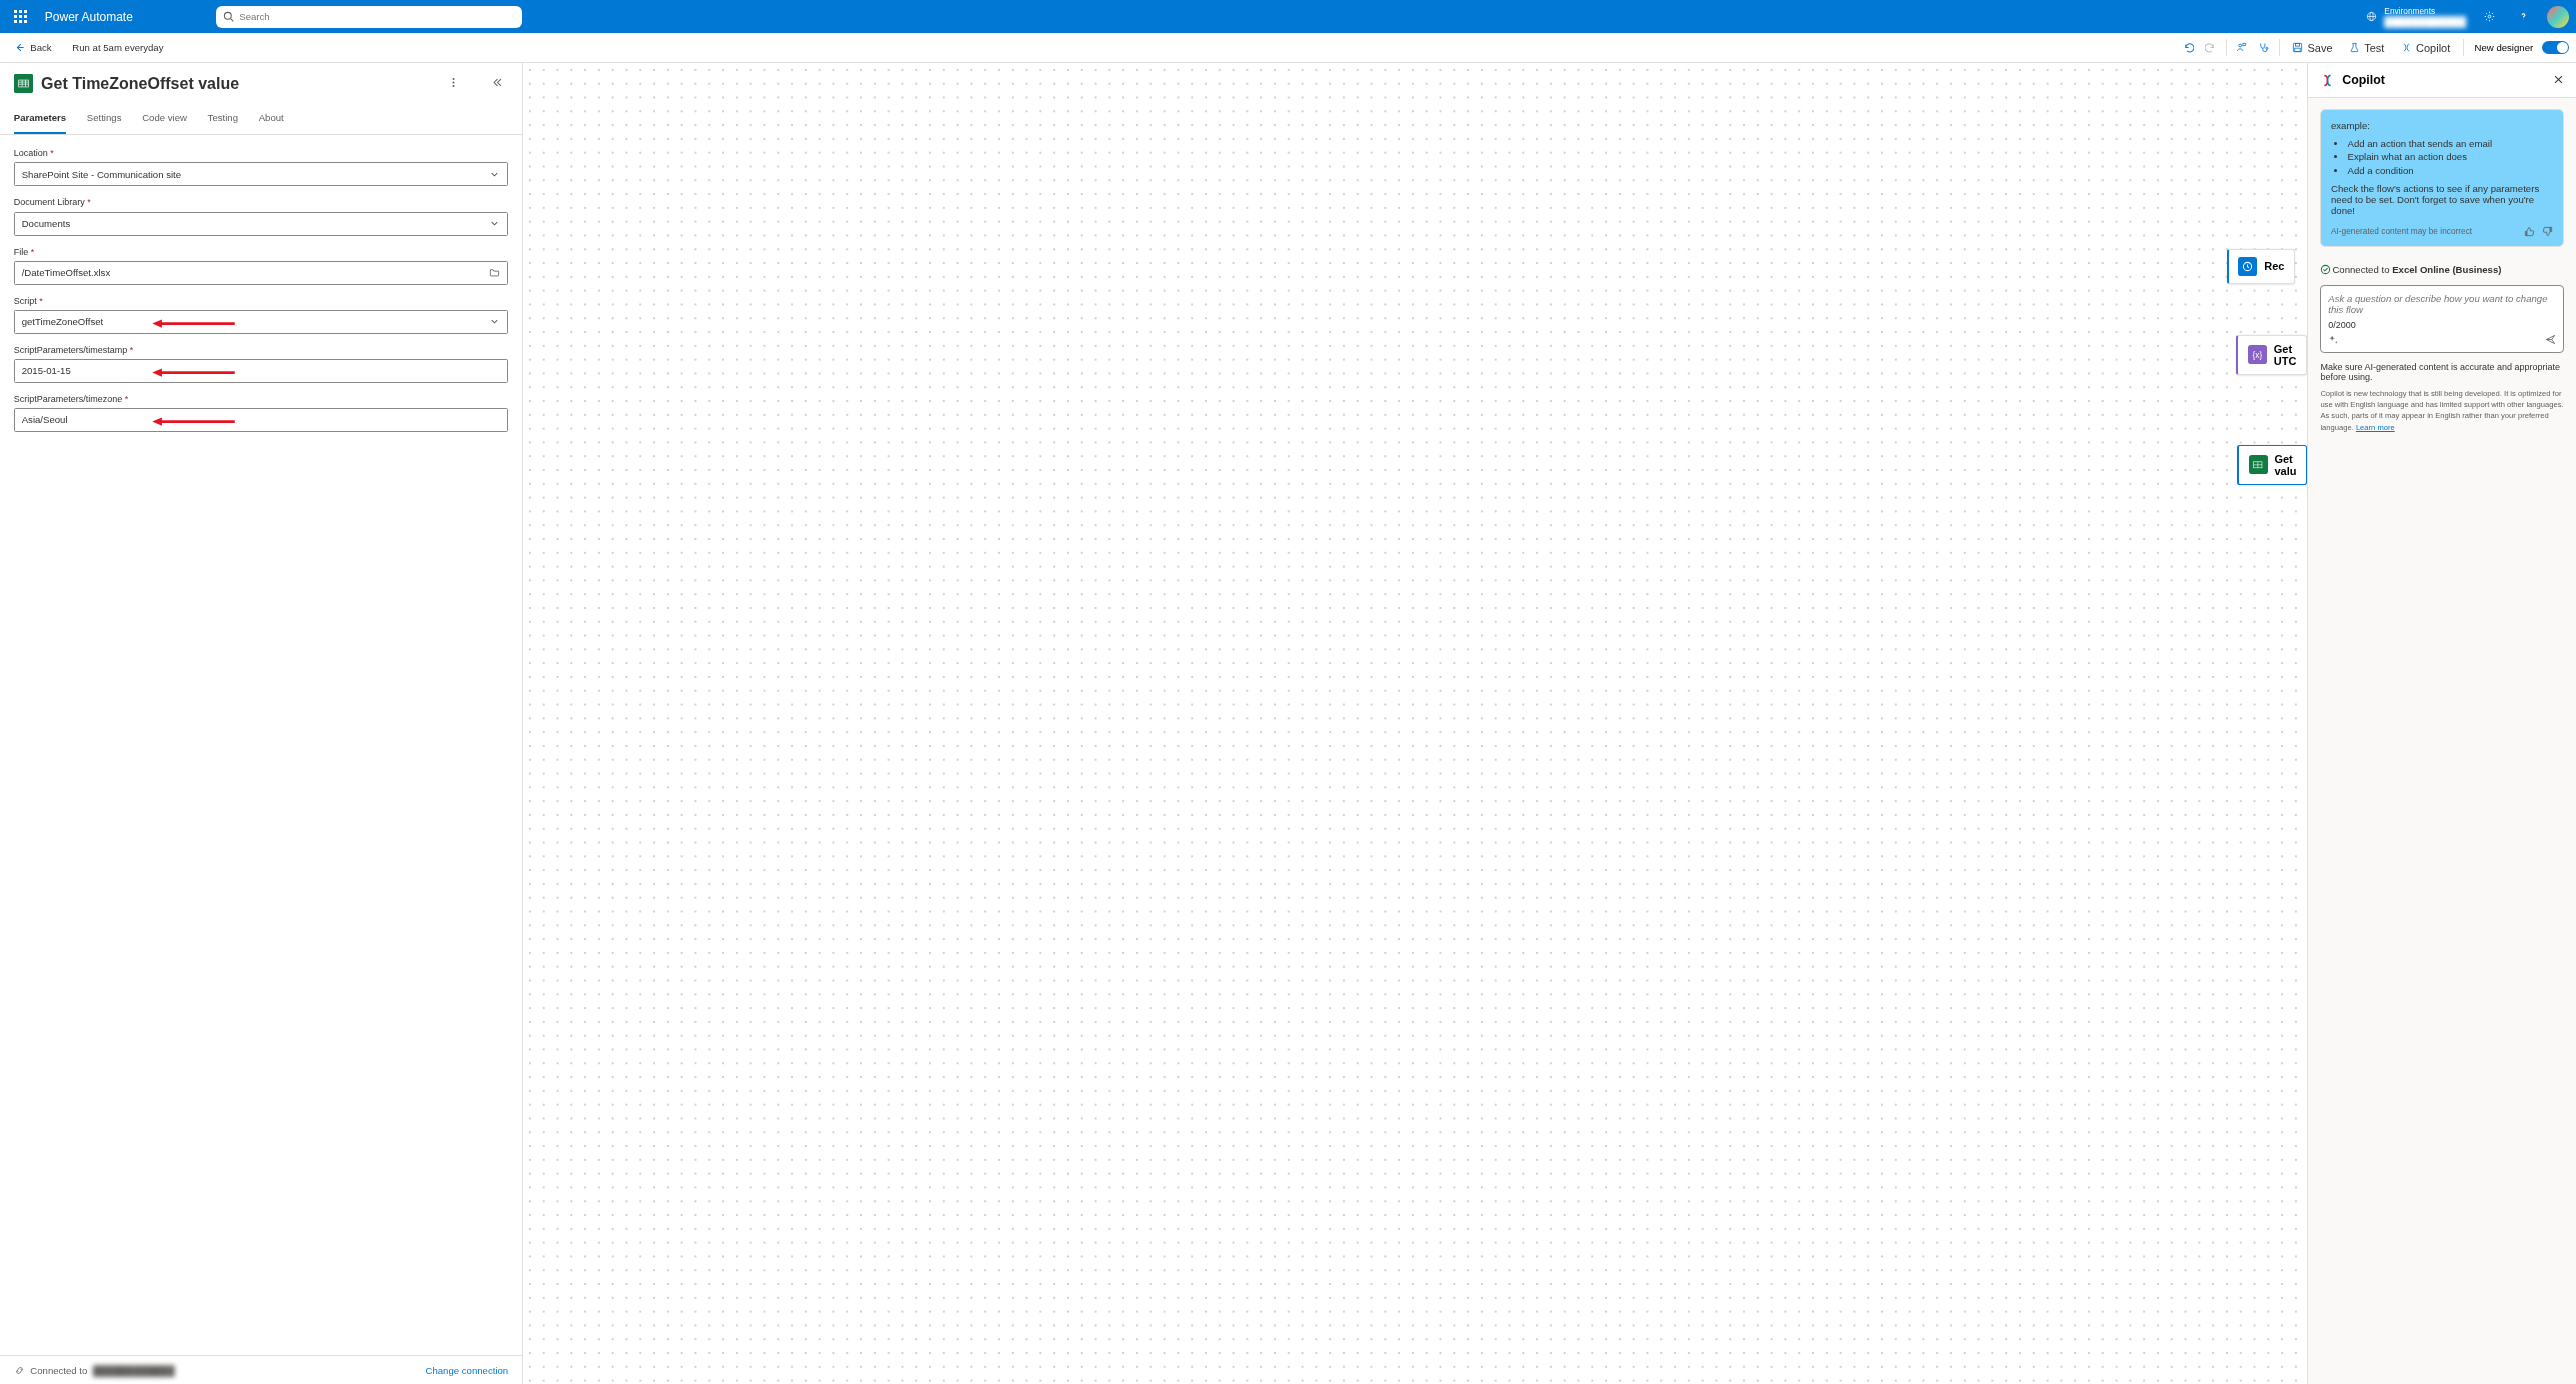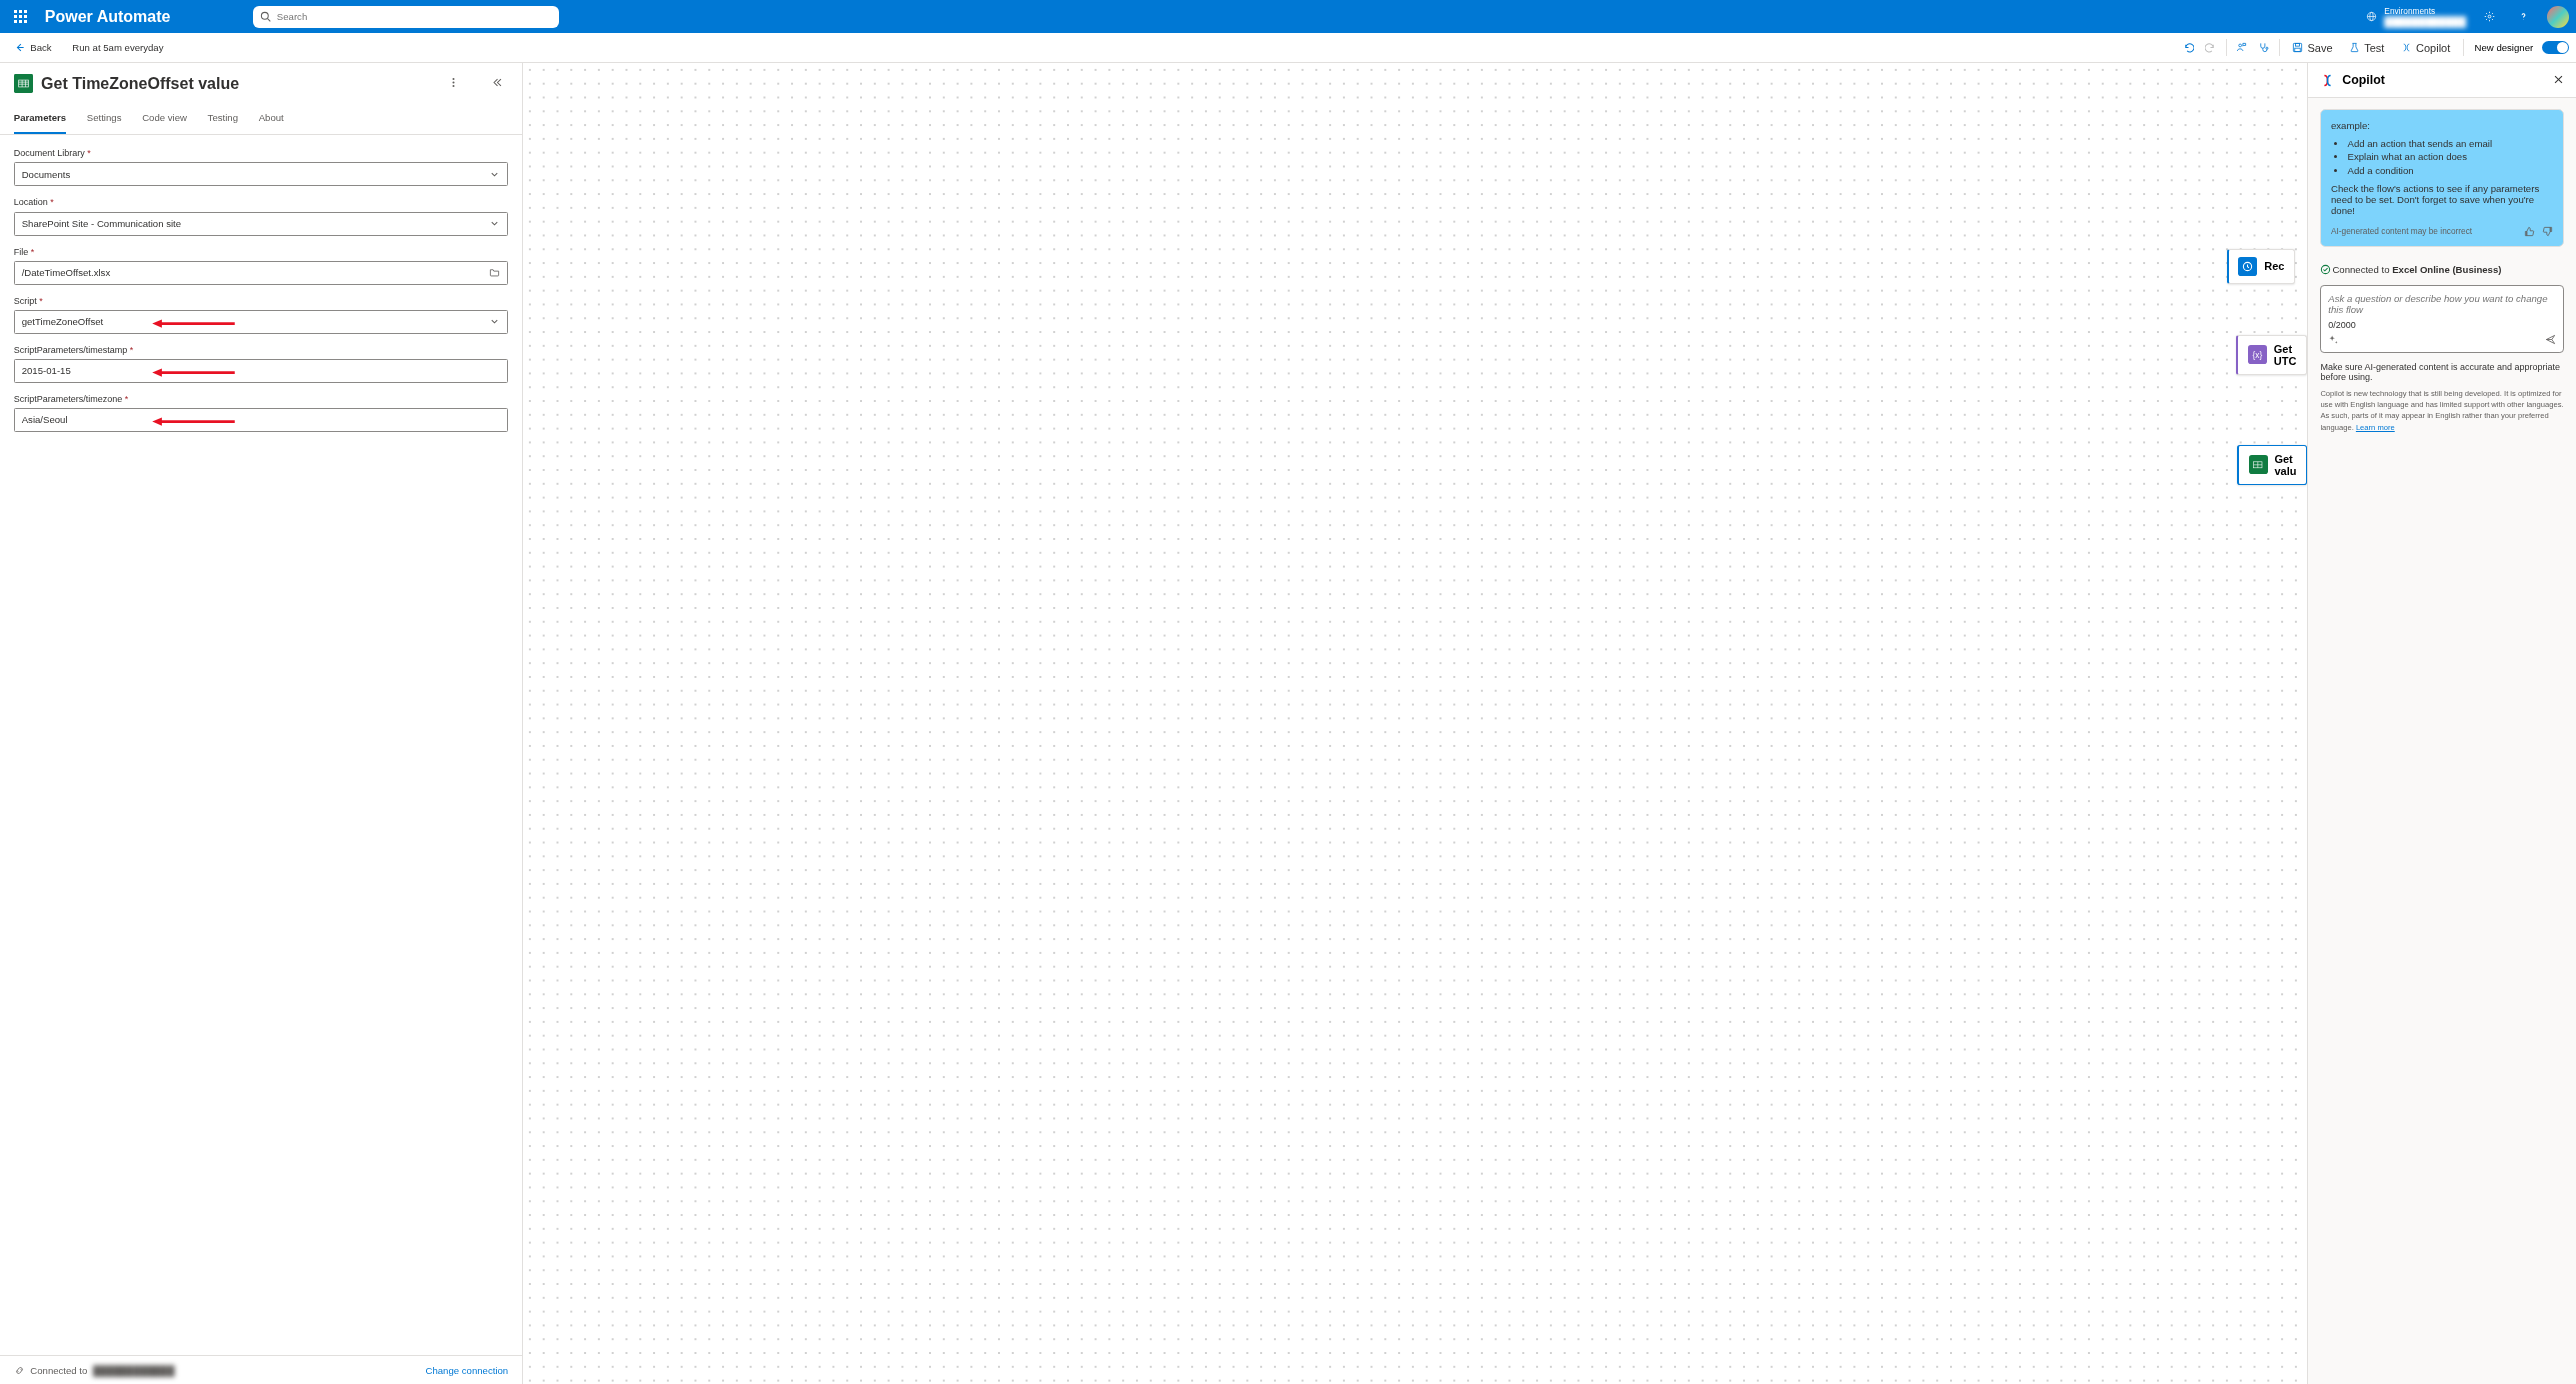"Power Automate" .app-name { font-size: 16px -> 12px; font-weight: 700 -> 400 }
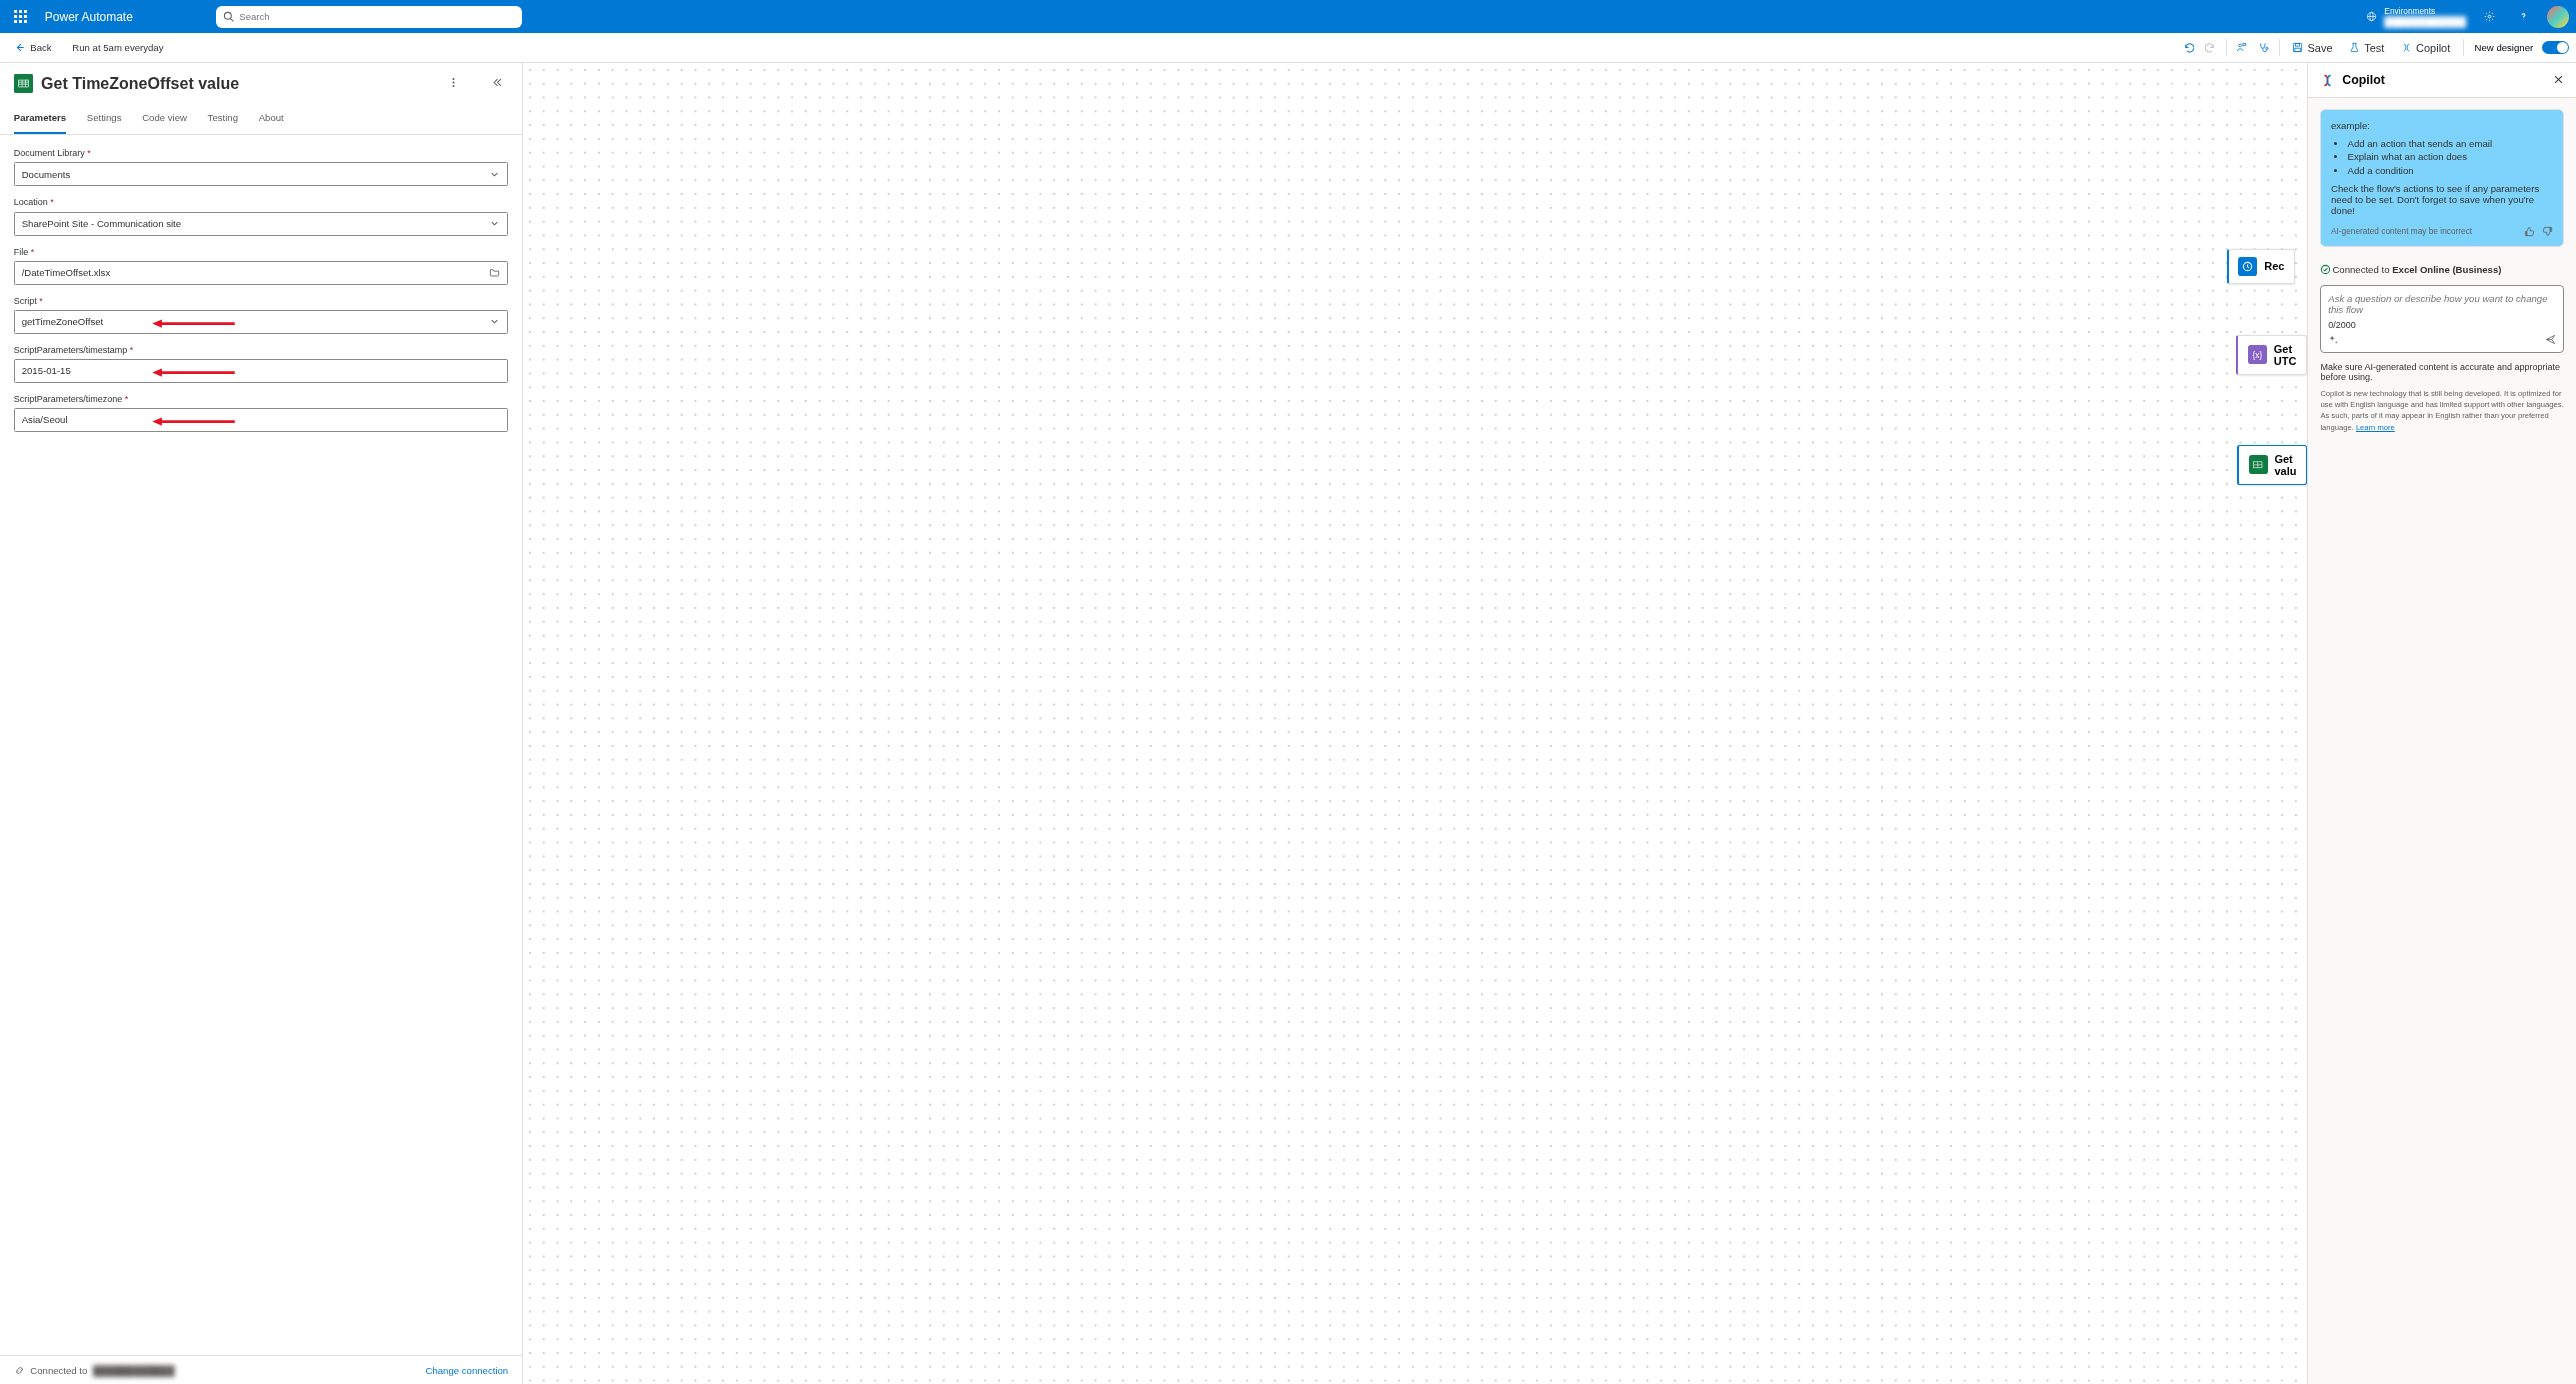"Document Library *" div.field { order: before "Location *" -> after "Location *" }
